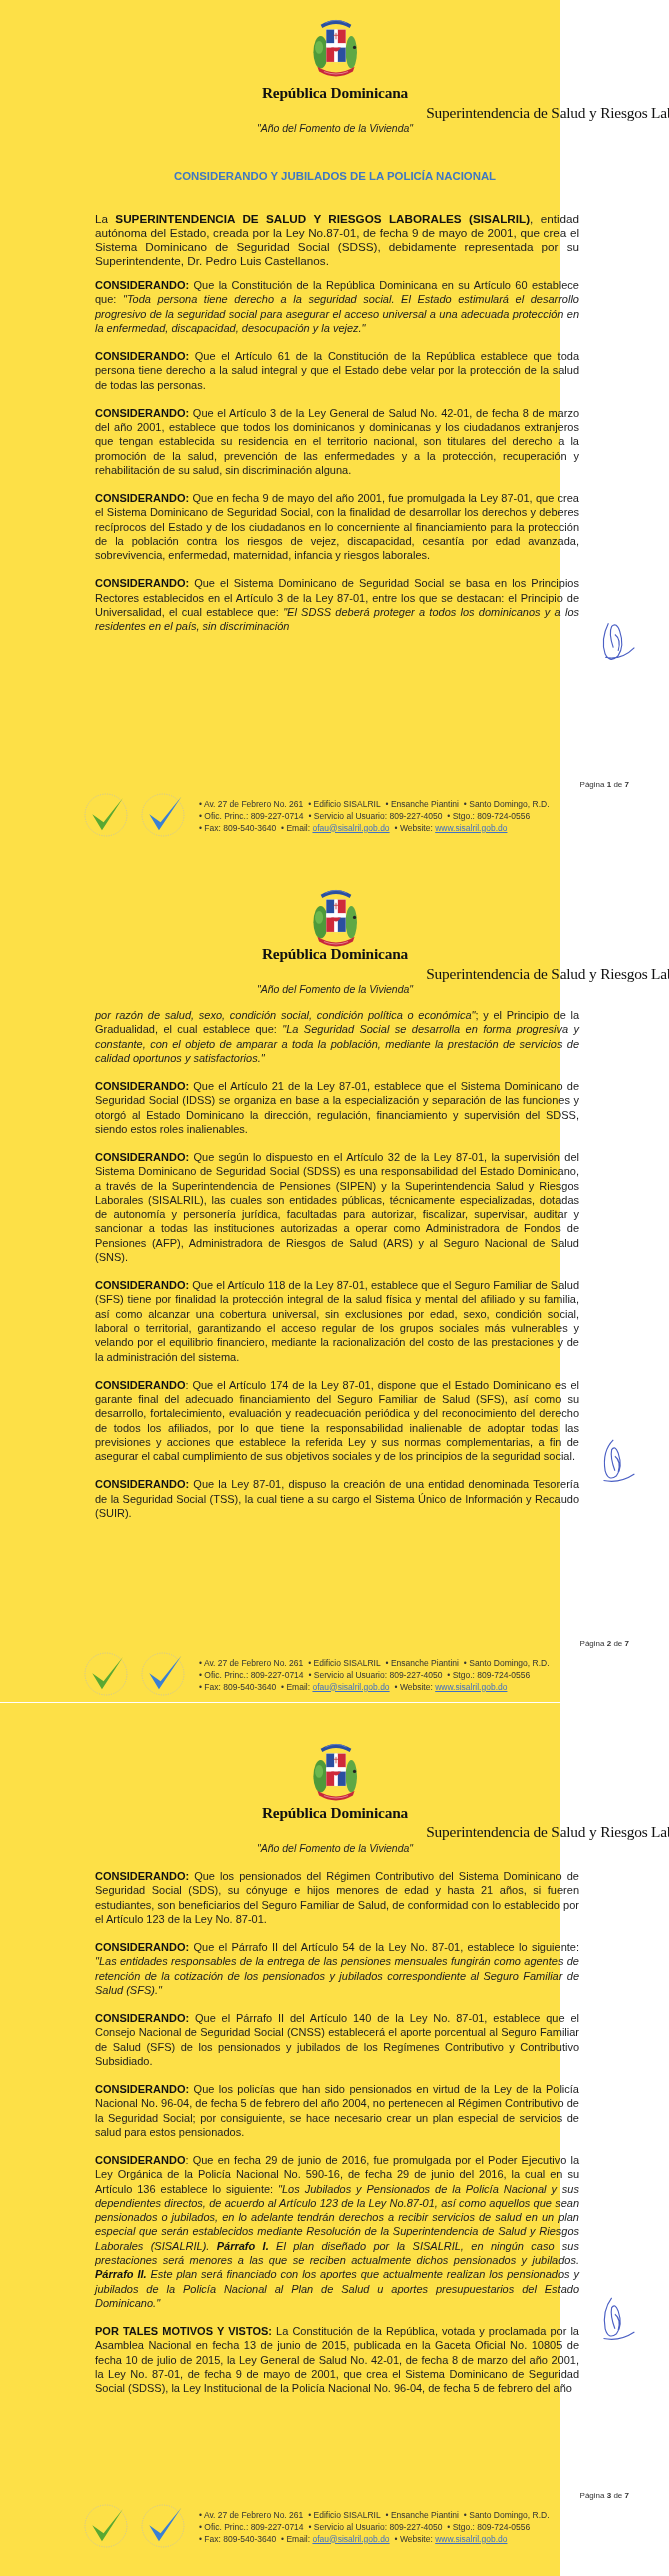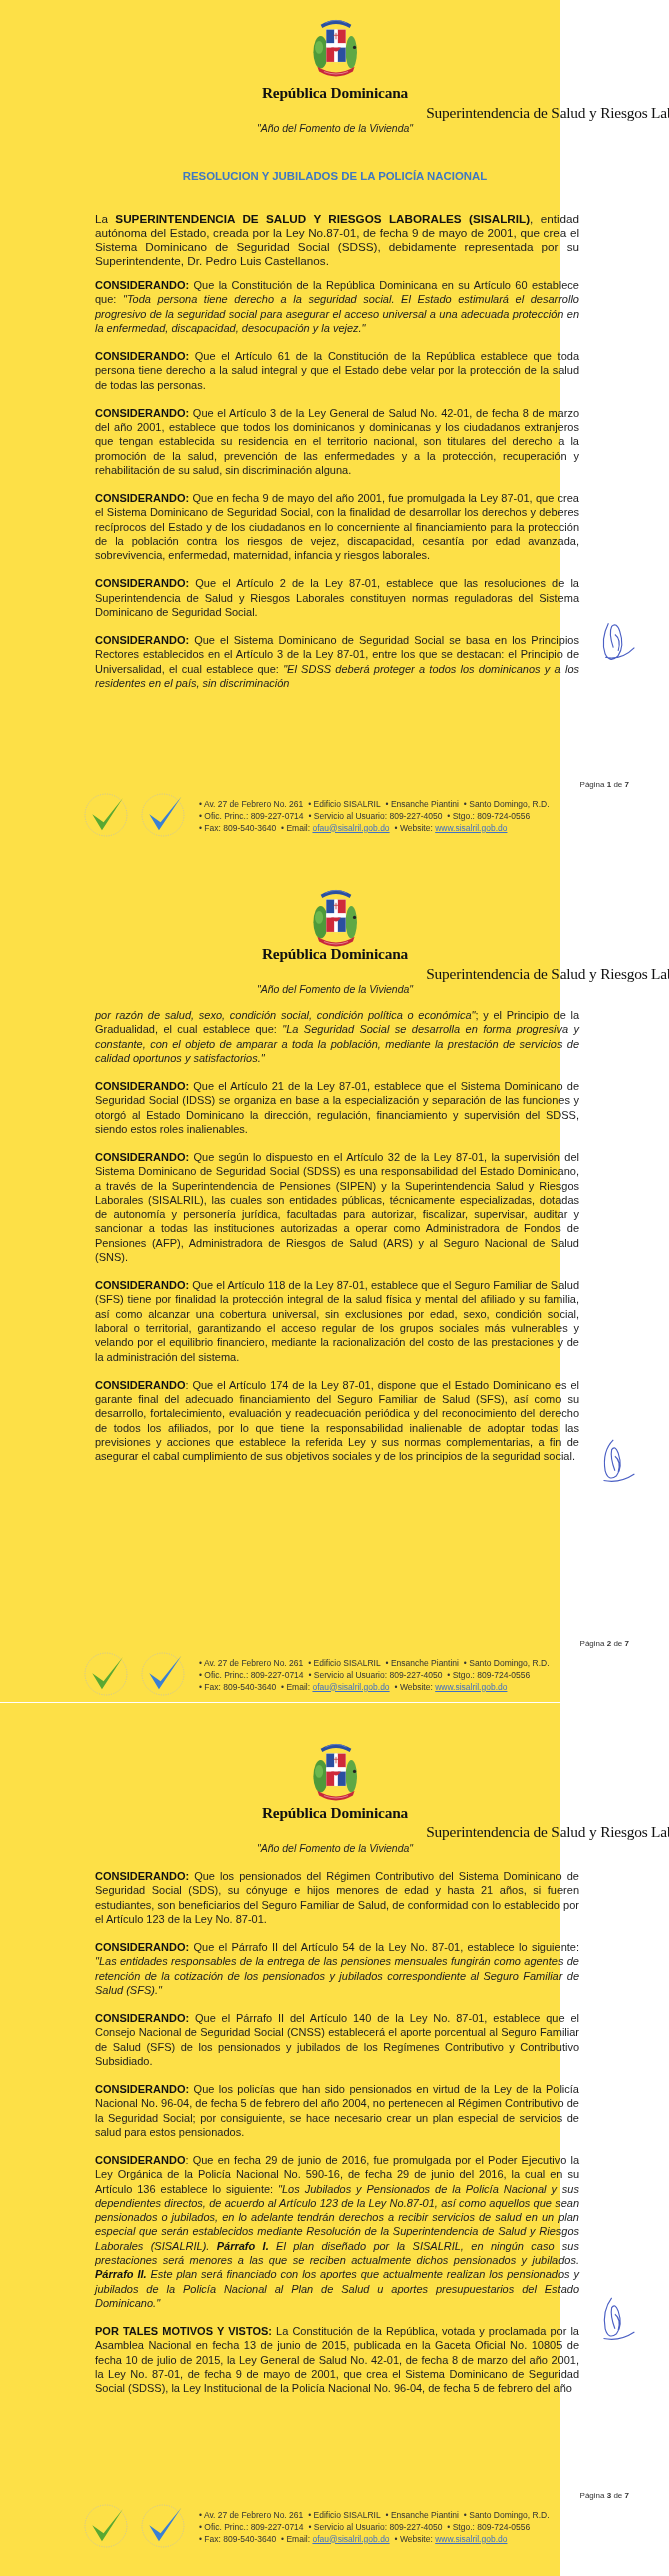"RESOLUCION Y JUBILADOS DE LA" div { text: RESOLUCION -> CONSIDERANDO }
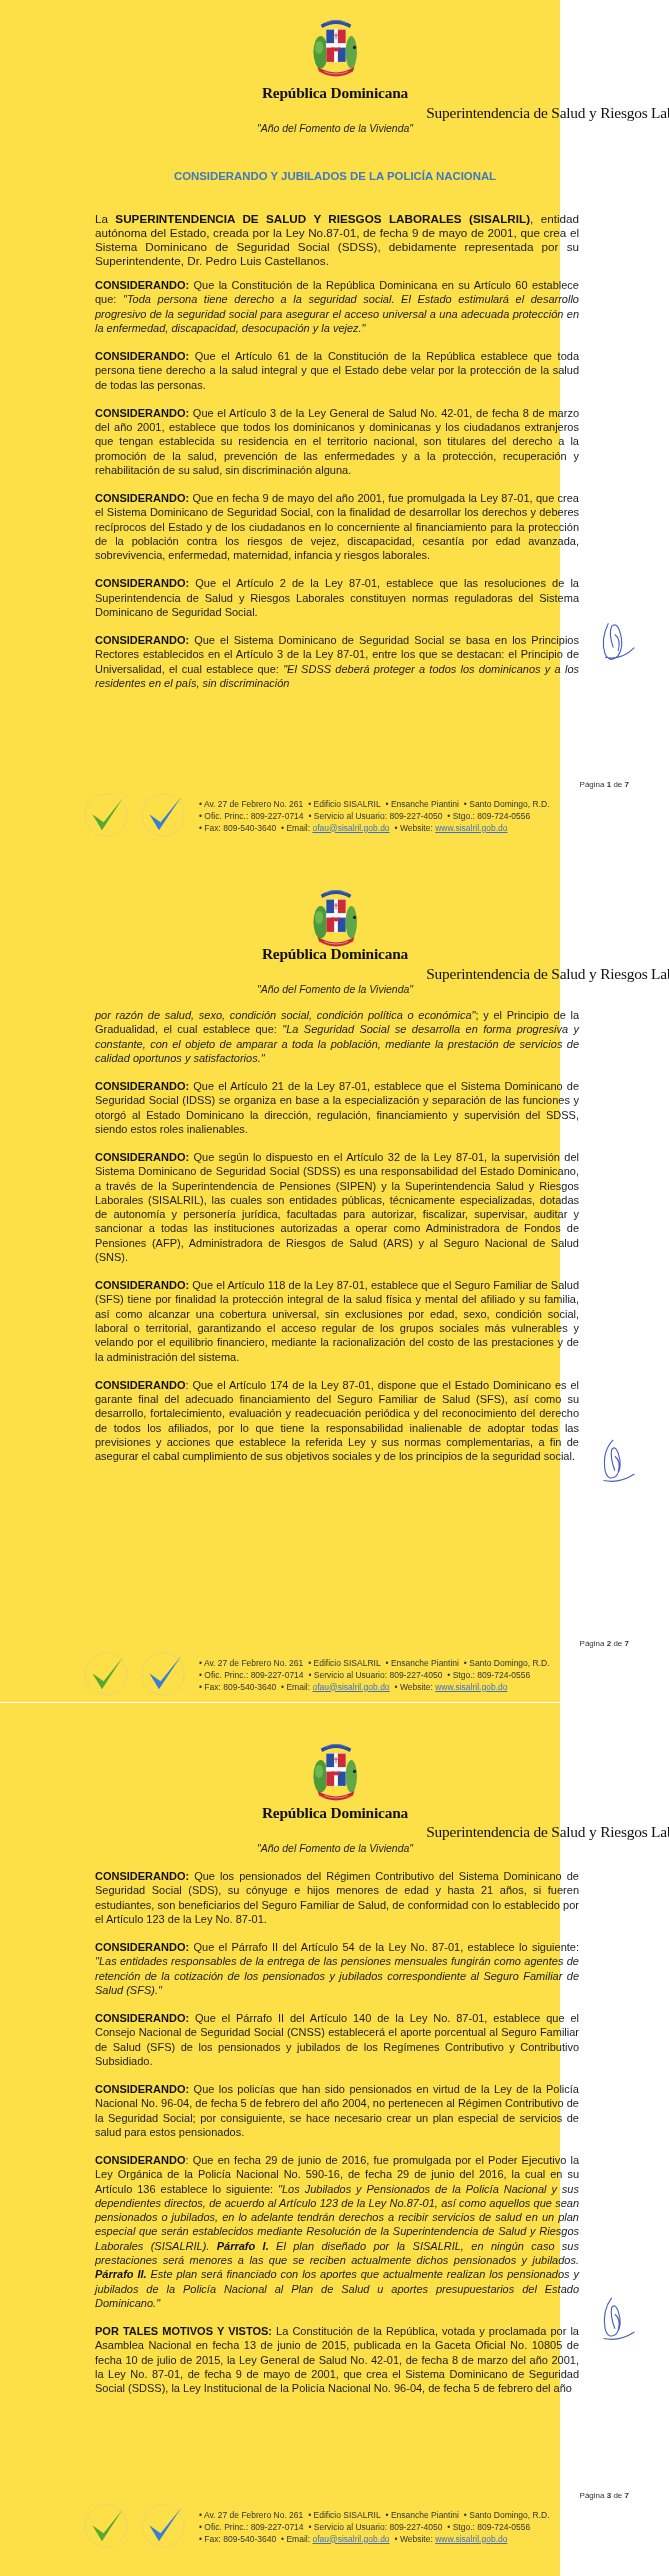"CONSIDERANDO: Que el Artículo 2" p.para { html: <p><b>CONSIDERANDO:</b><span> Que el Artículo 2 de la Ley 87-01, establece que las resoluciones de la Superintendencia de Salud y Riesgos Laborales constituyen normas reguladoras del Sistema Dominicano de Seguridad Social.</span></p> -> none }
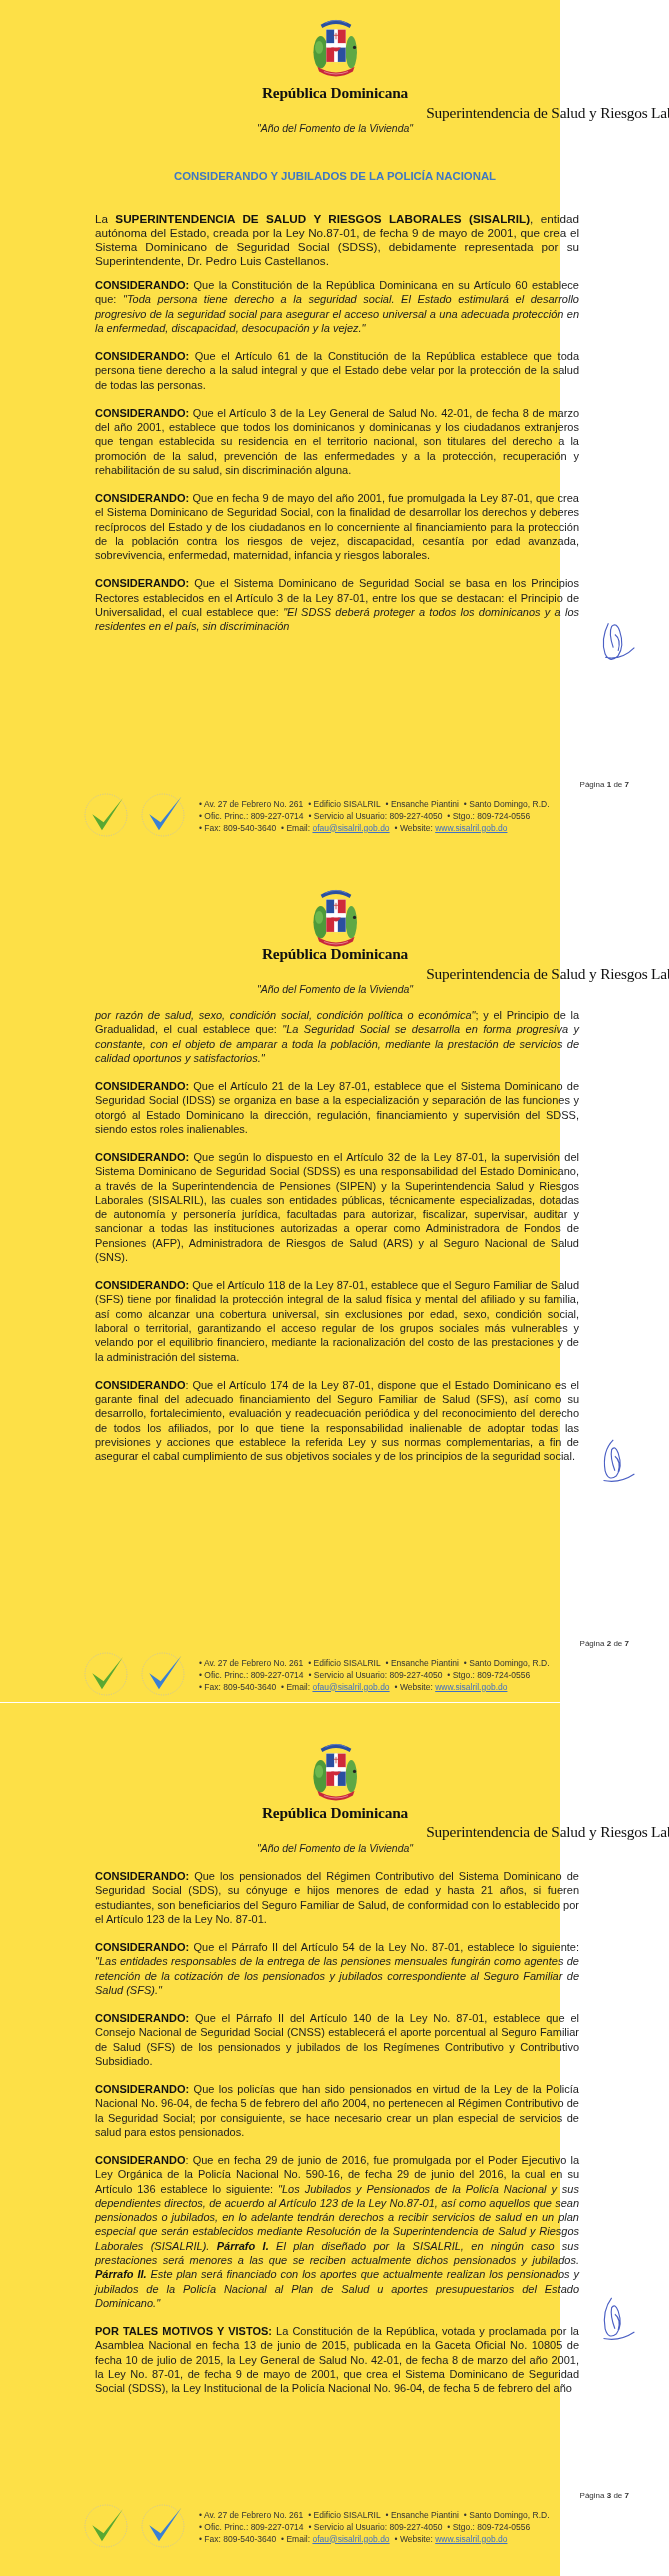"CONSIDERANDO: Que la Ley 87-01," p.para { html: none -> <p><b>CONSIDERANDO:</b><span> Que la Ley 87-01, dispuso la creación de una entidad denominada Tesorería de la Seguridad Social (TSS), la cual tiene a su cargo el Sistema Único de Información y Recaudo (SUIR).</span></p> }
